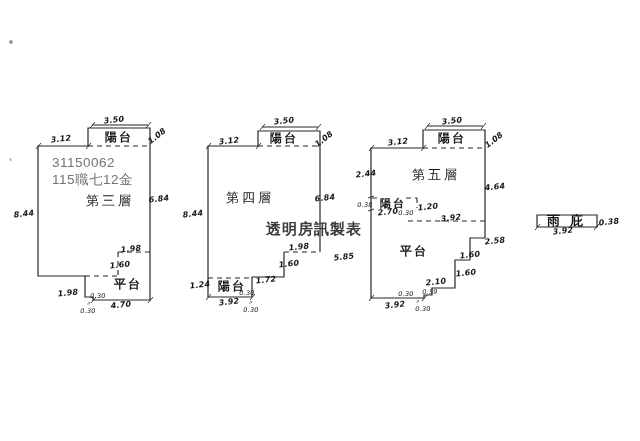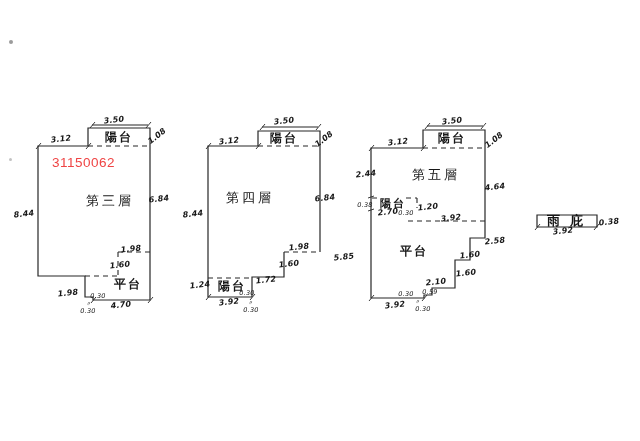"31150062" .print { color: #ef4444 -> #737373 }
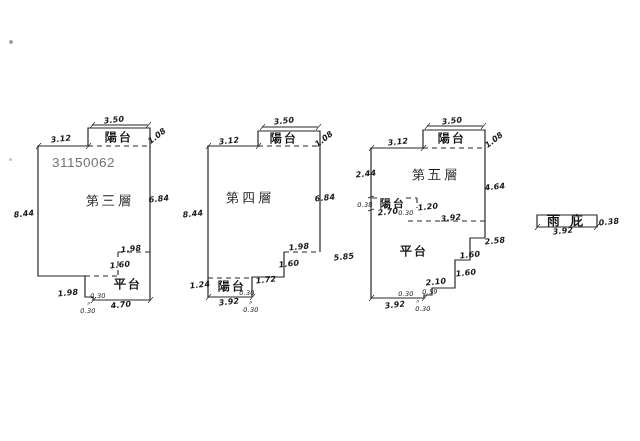"115職七12金" div.print { html: none -> <div>115職七12金</div> }
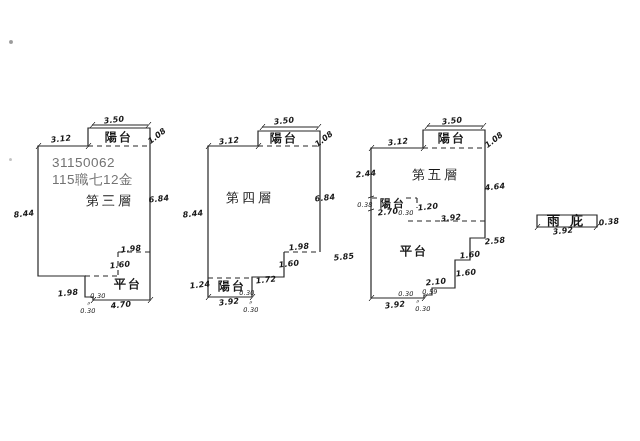"透明房訊製表" div.watermark { html: none -> <div>透明房訊製表</div> }
